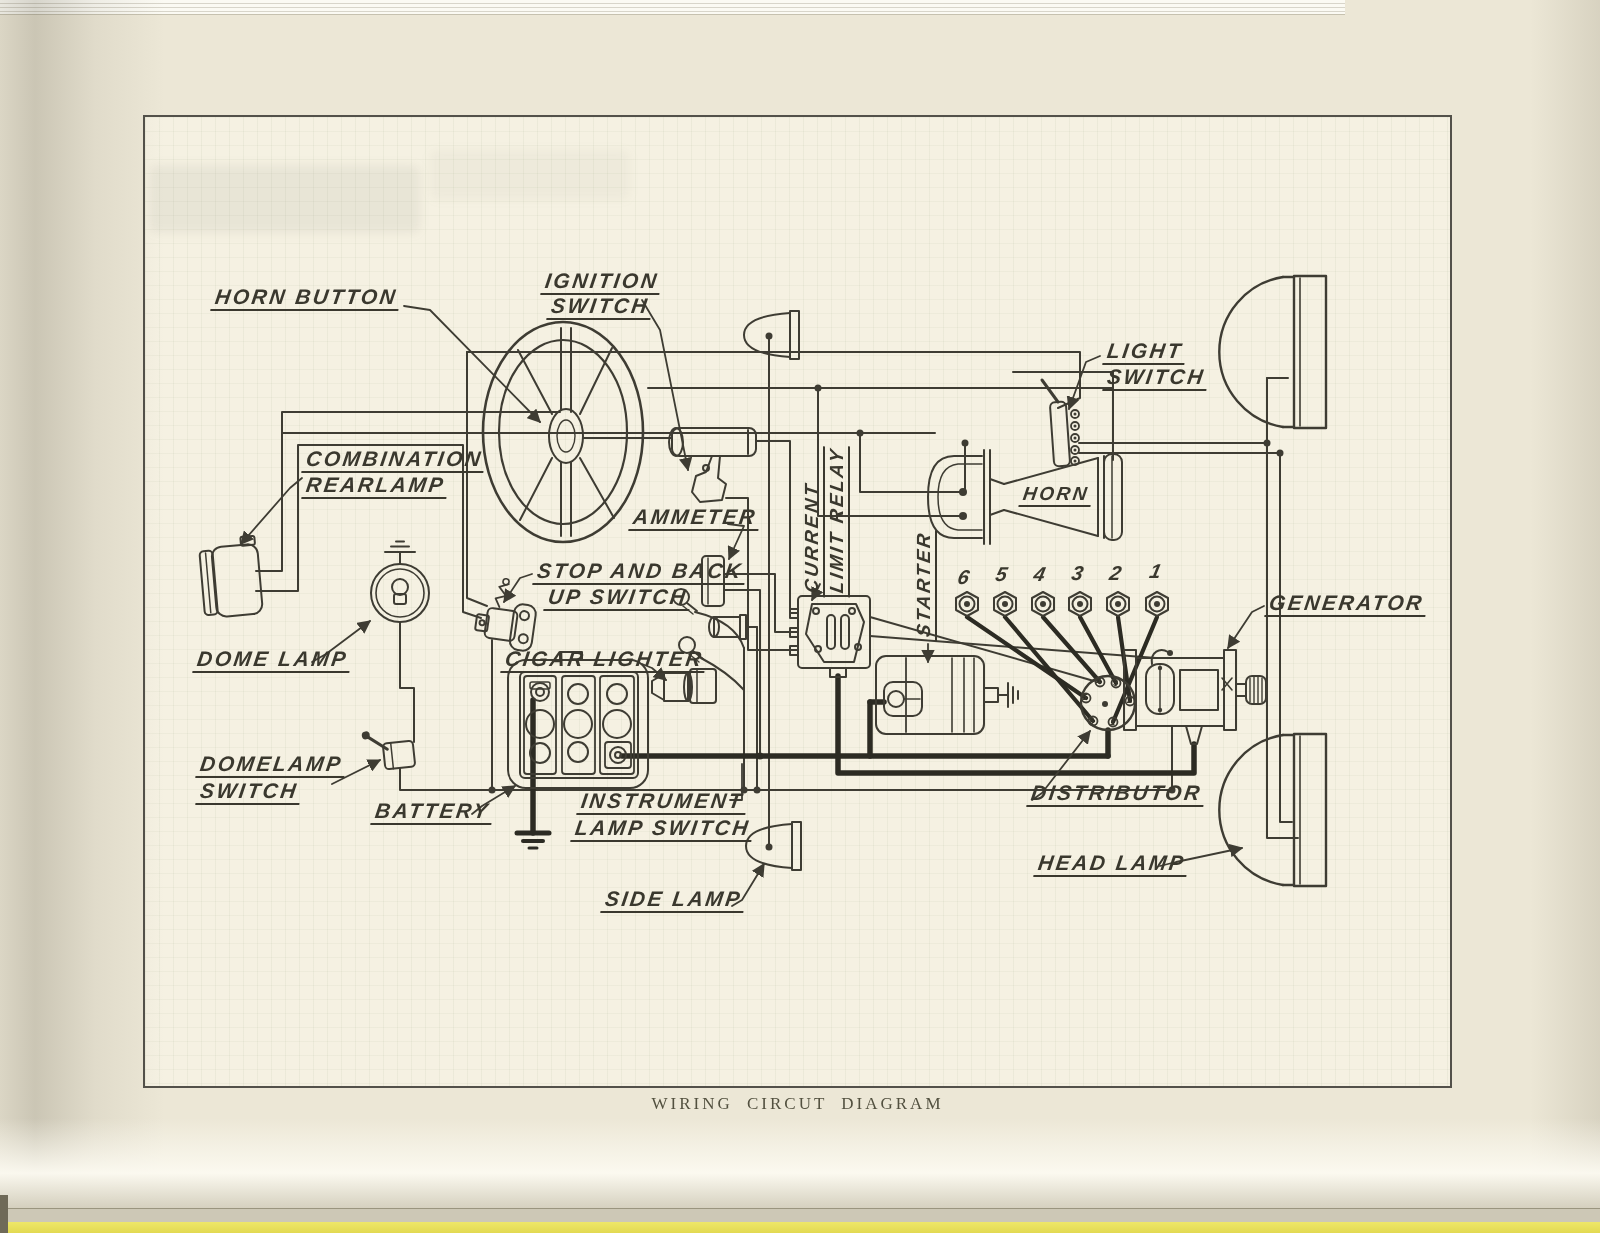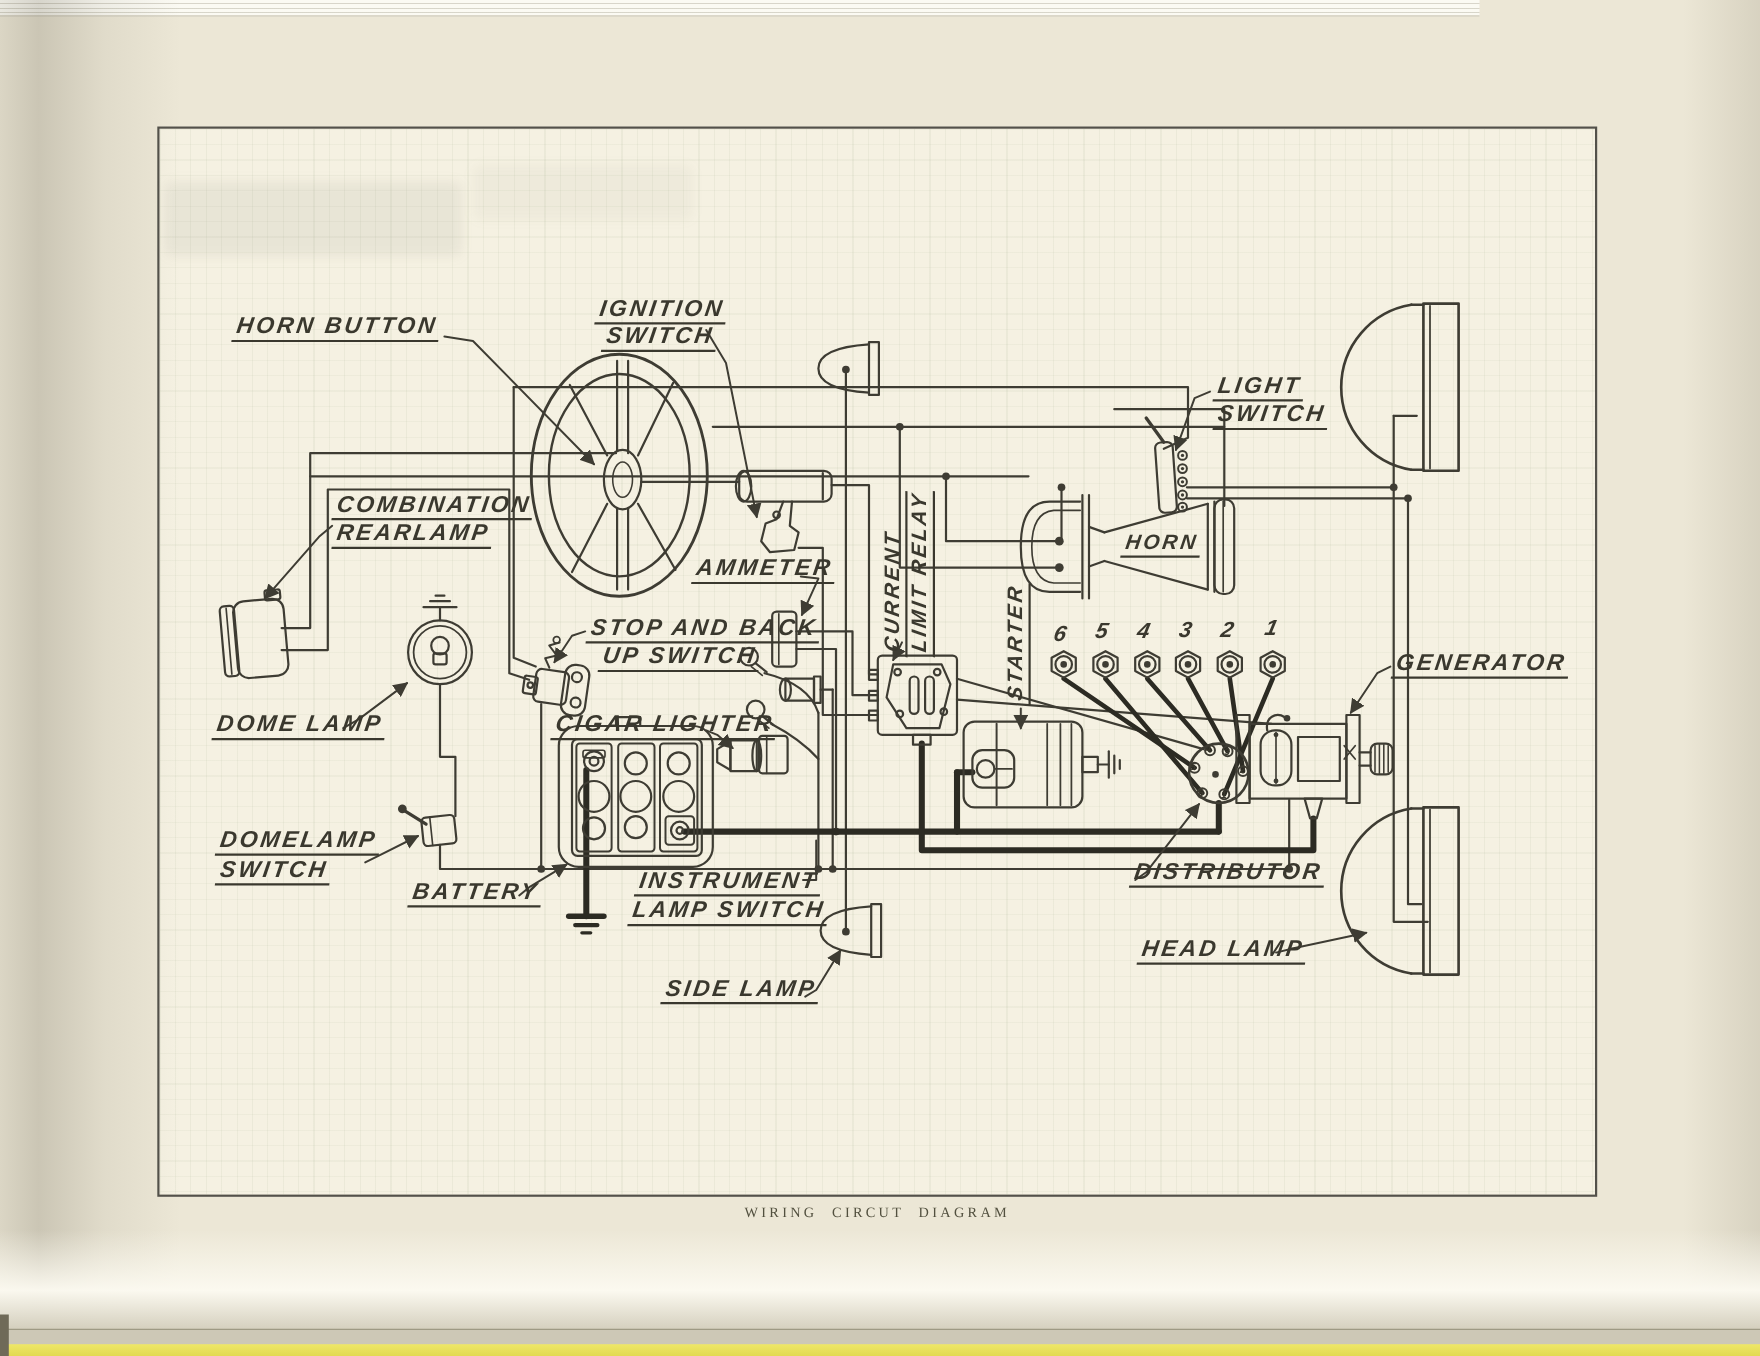"WIRING CIRCUT DIAGRAM" .caption { font-size: 13px -> 17px }
